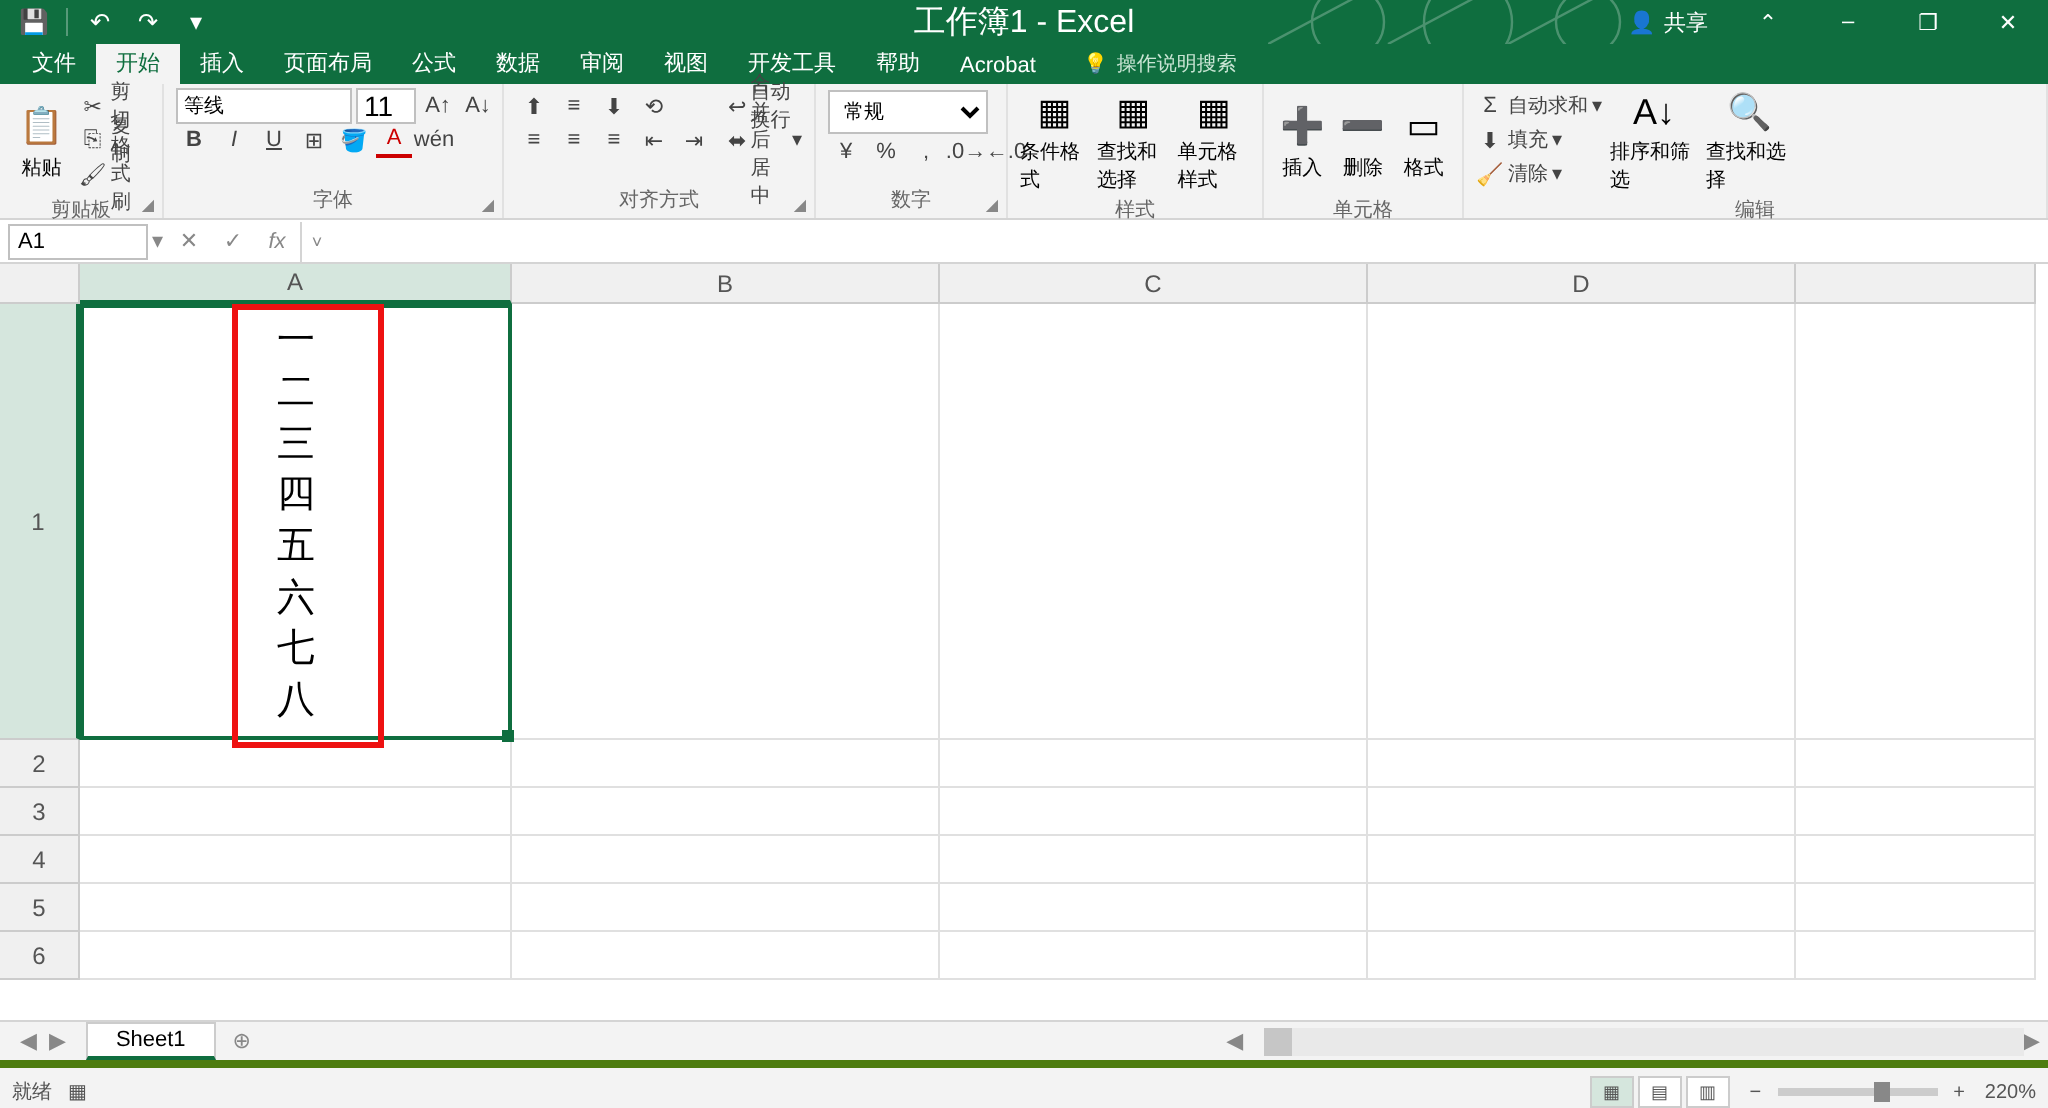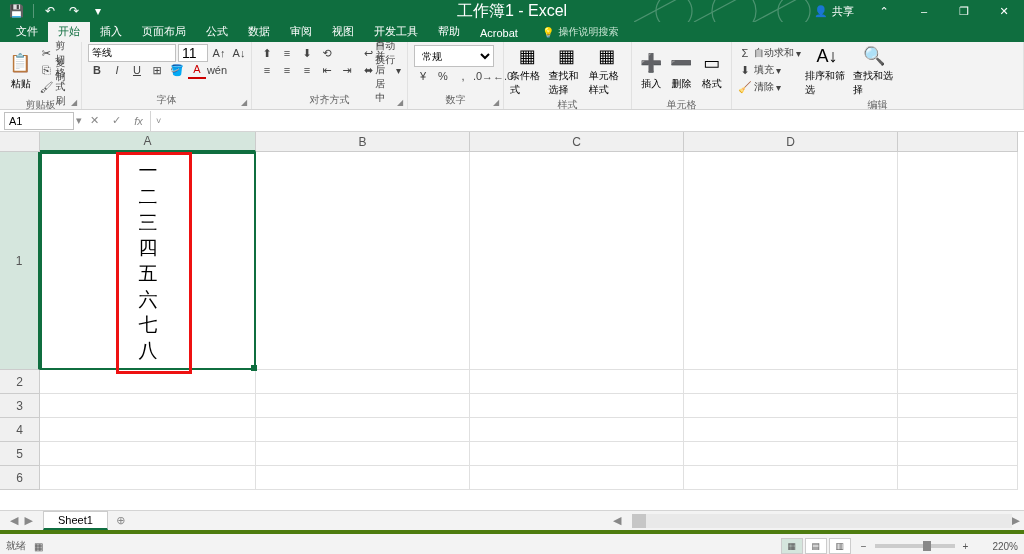"220%" span { margin-left: 22px -> 8px }
